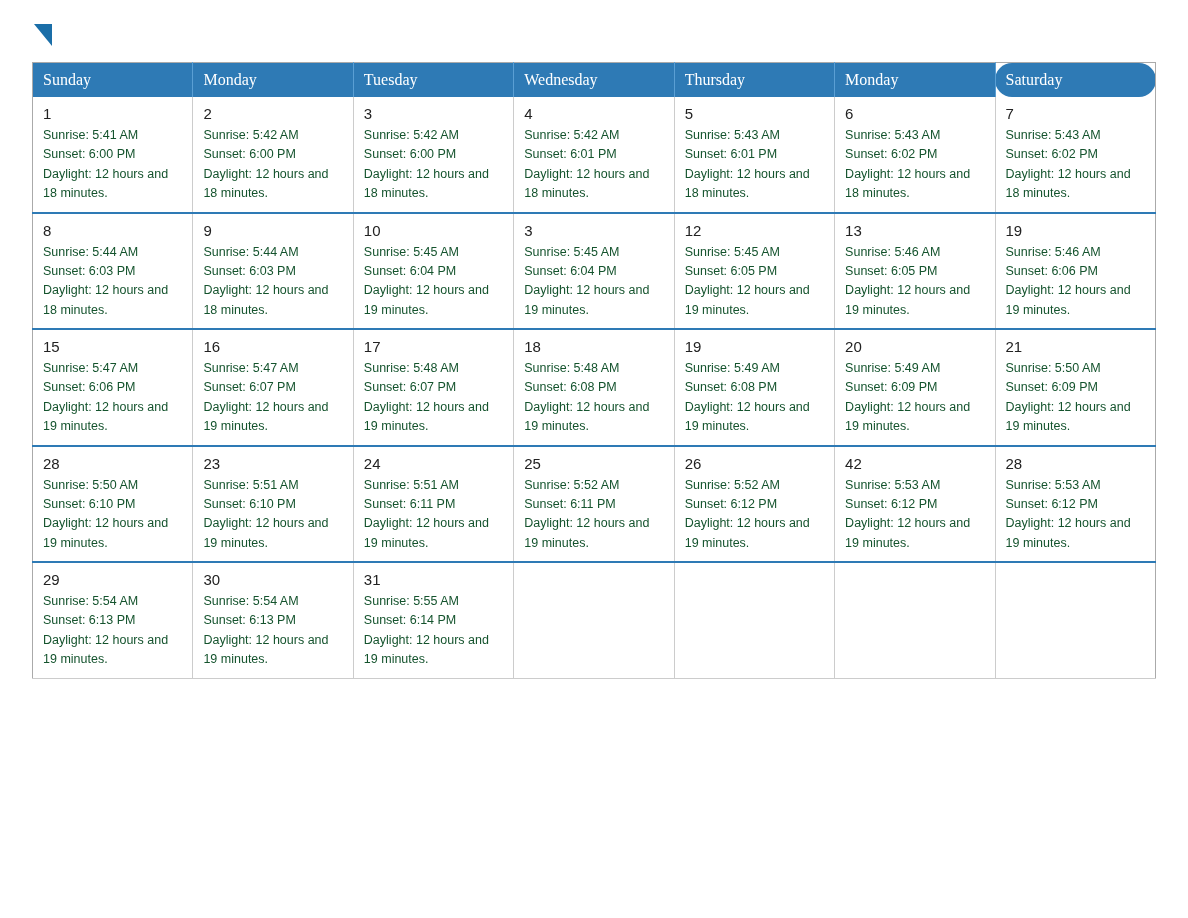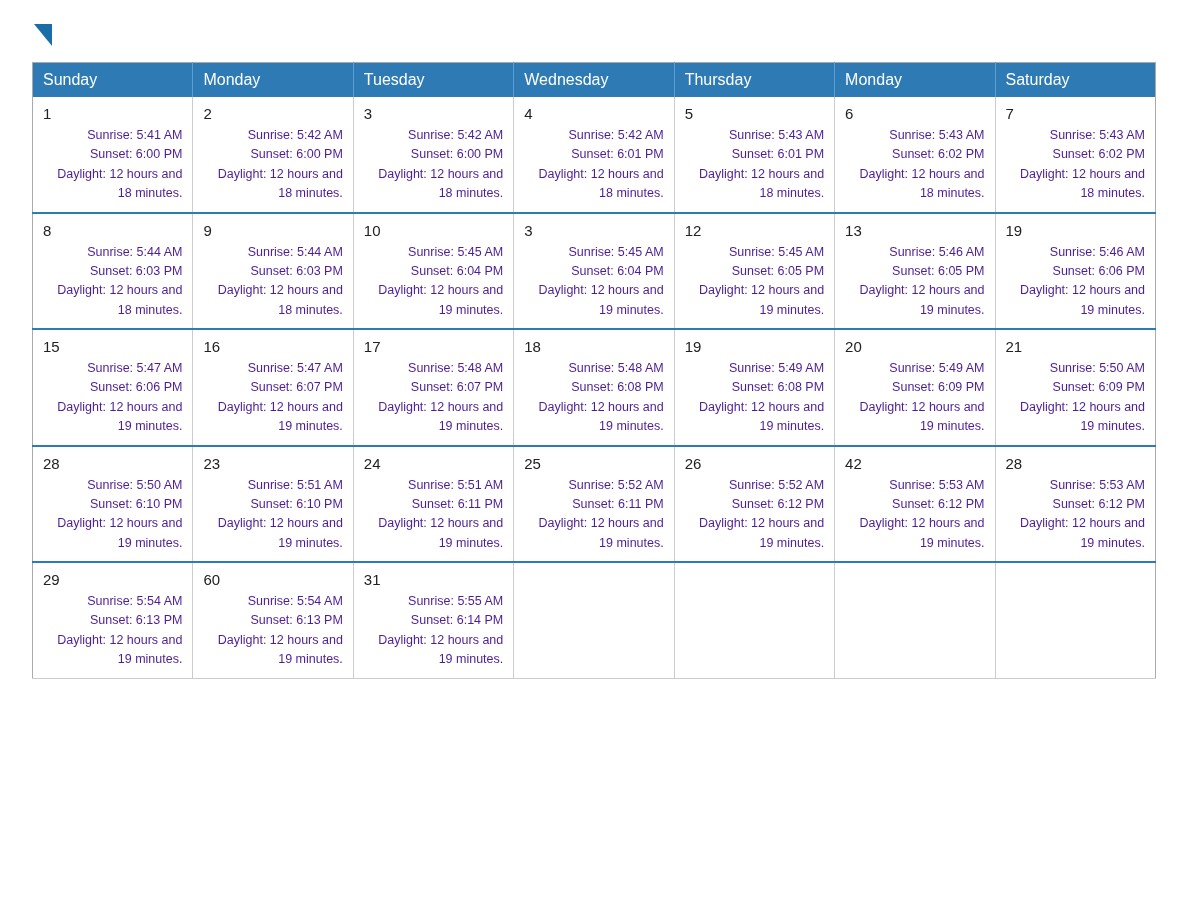"Sunday" .calendar-table thead tr th { font-family: none -> Liberation Serif, serif }
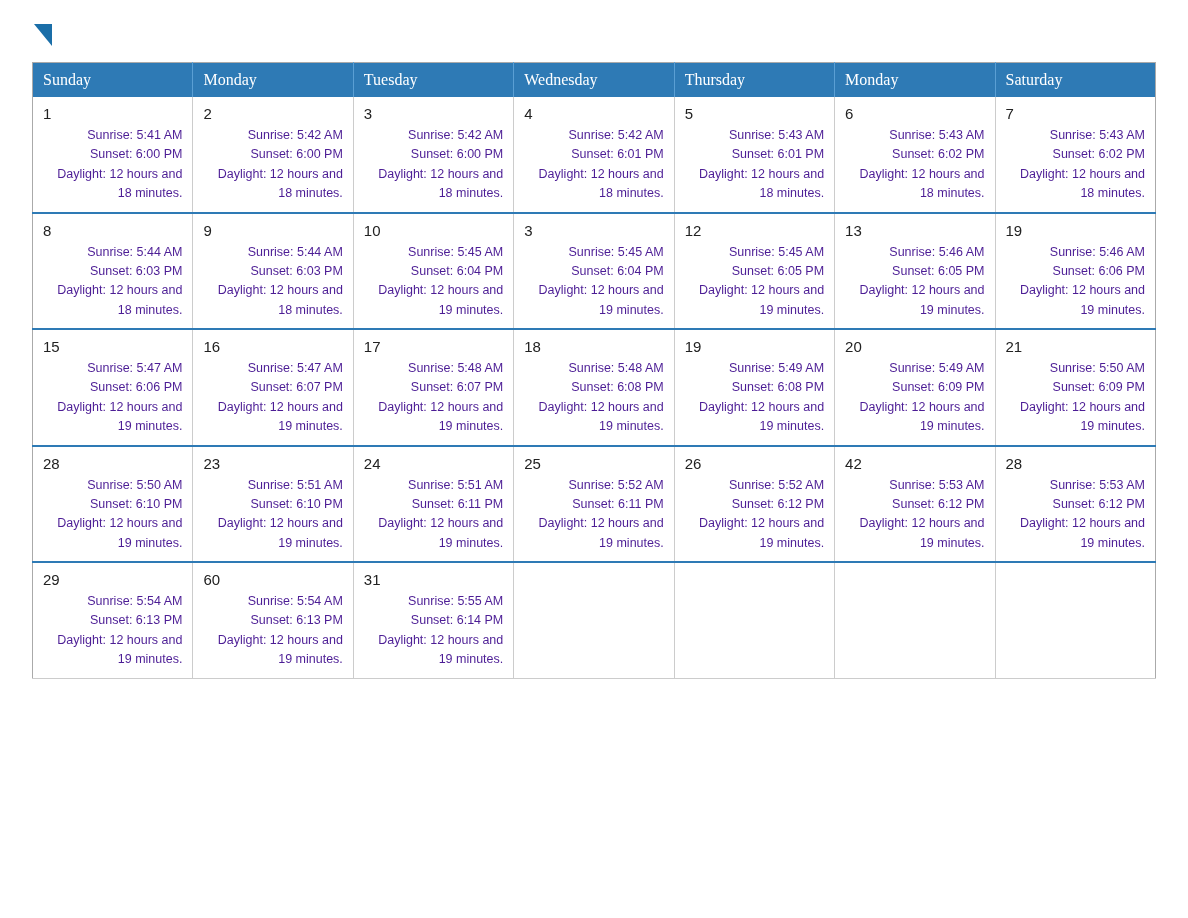"Saturday" .calendar-table thead tr th:last-child { border-radius: none -> 17px }
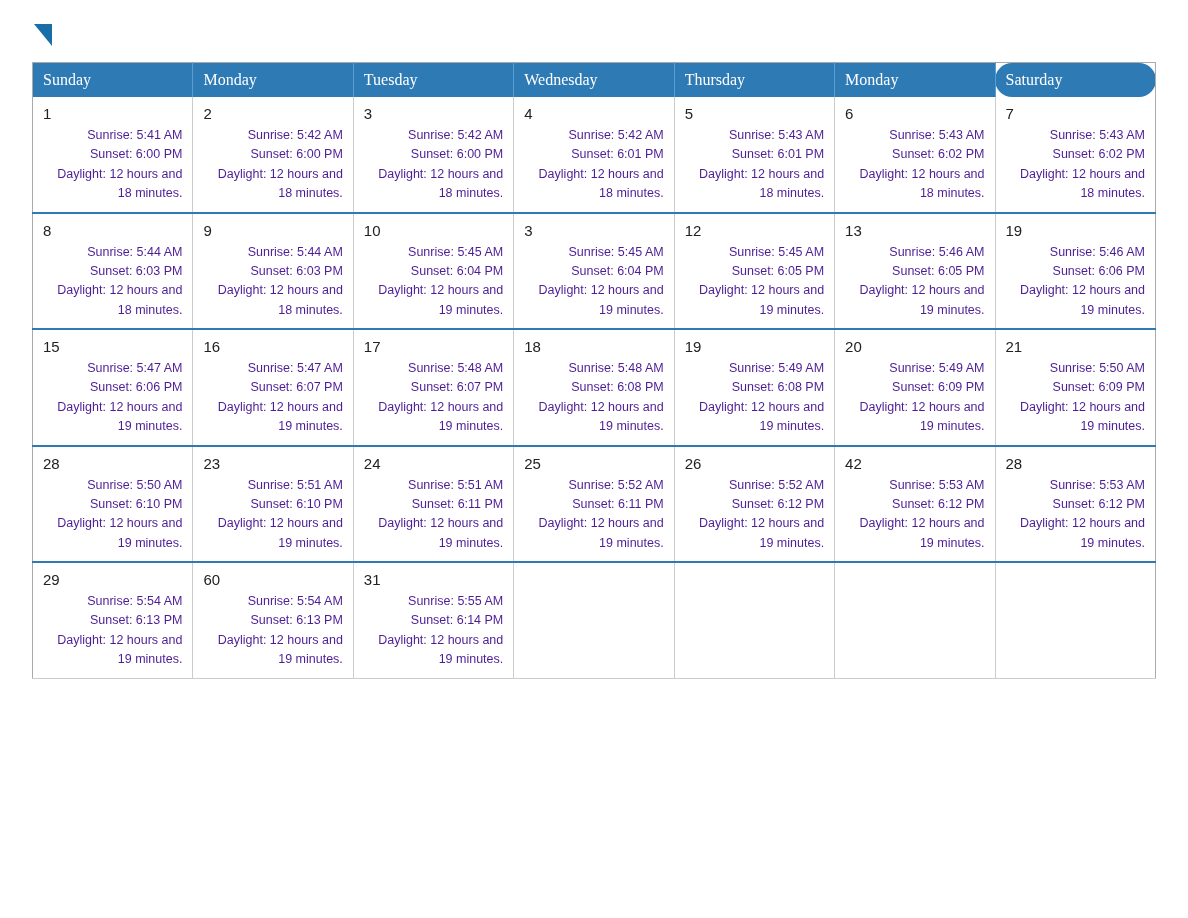"Sunrise: 5:41 AM" .day-info { color: #4c1d95 -> #14532d; text-align: right -> none }
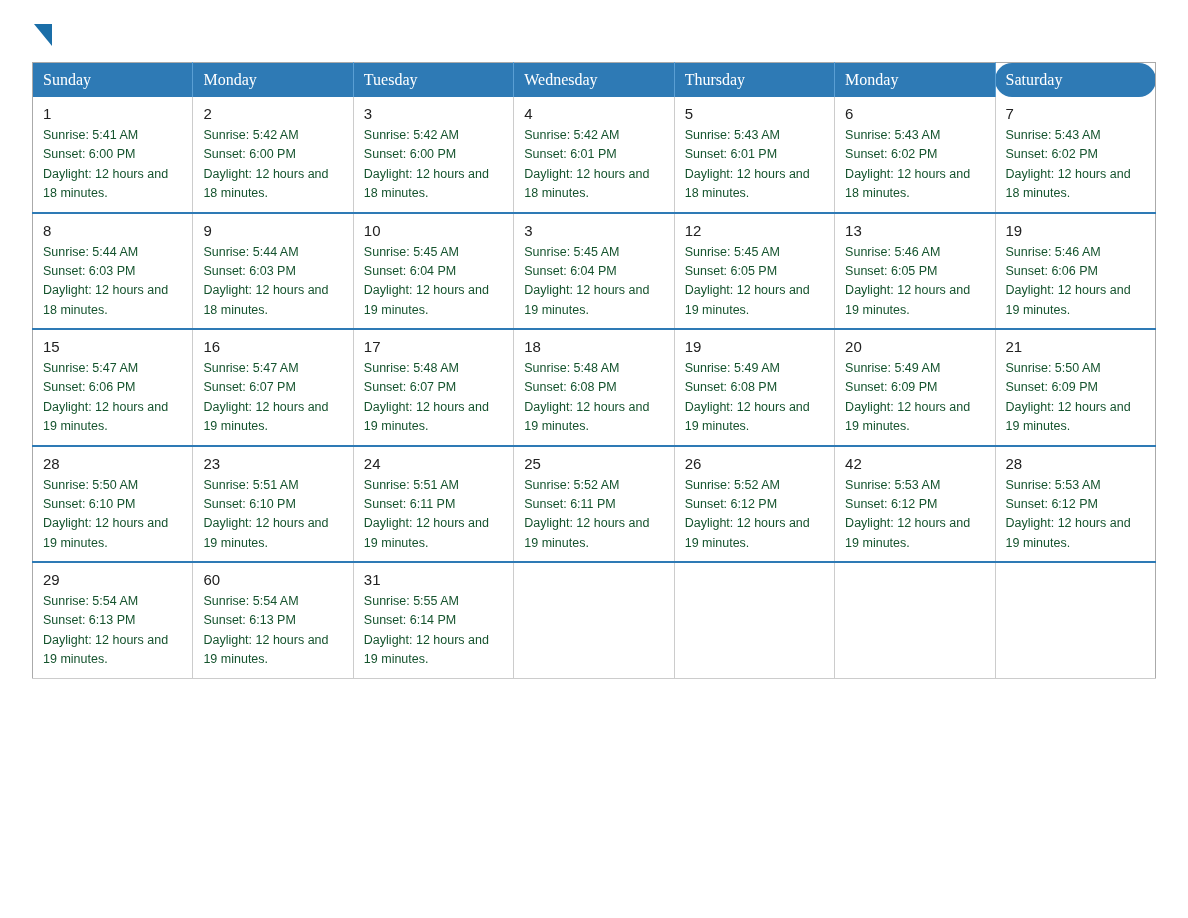"60" span.day-number { text: 60 -> 30 }
